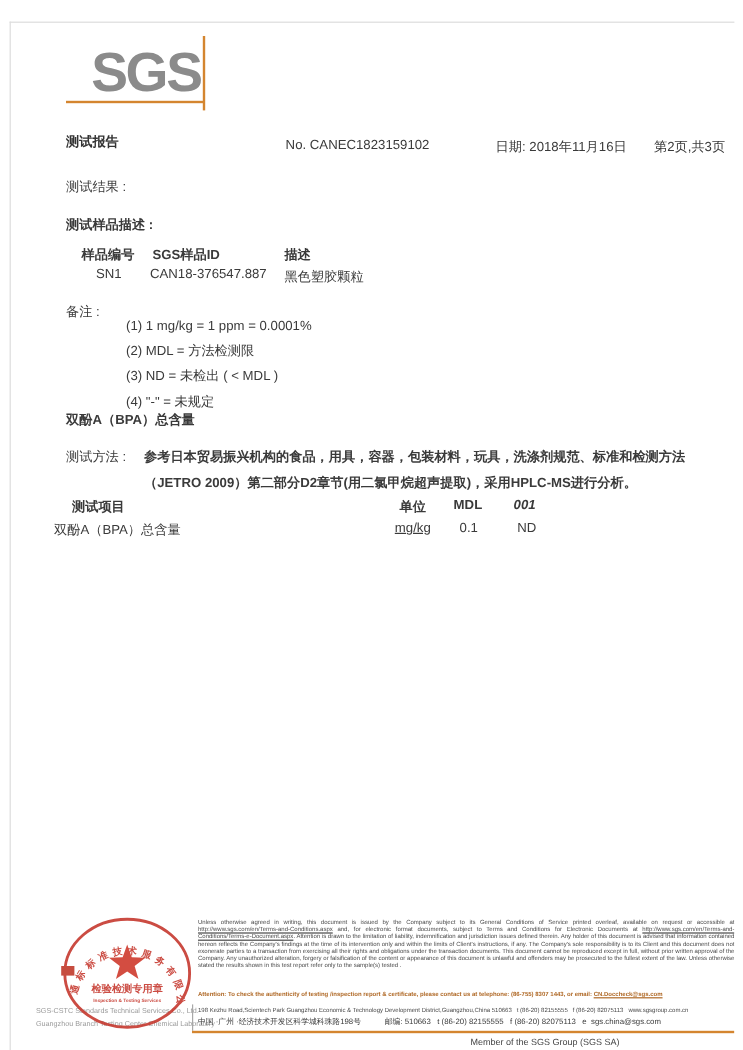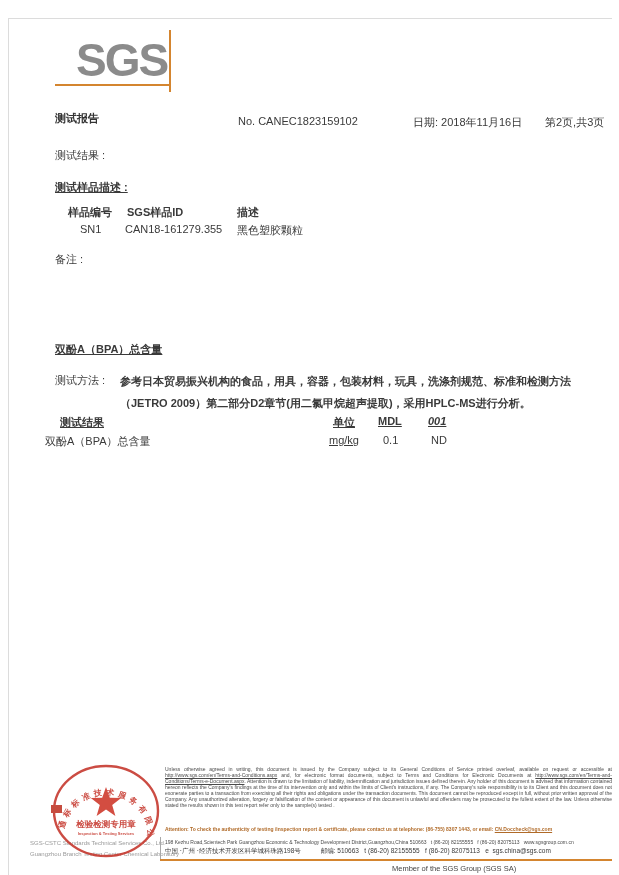"测试样品描述 :" .uline { text-decoration: underline -> none }
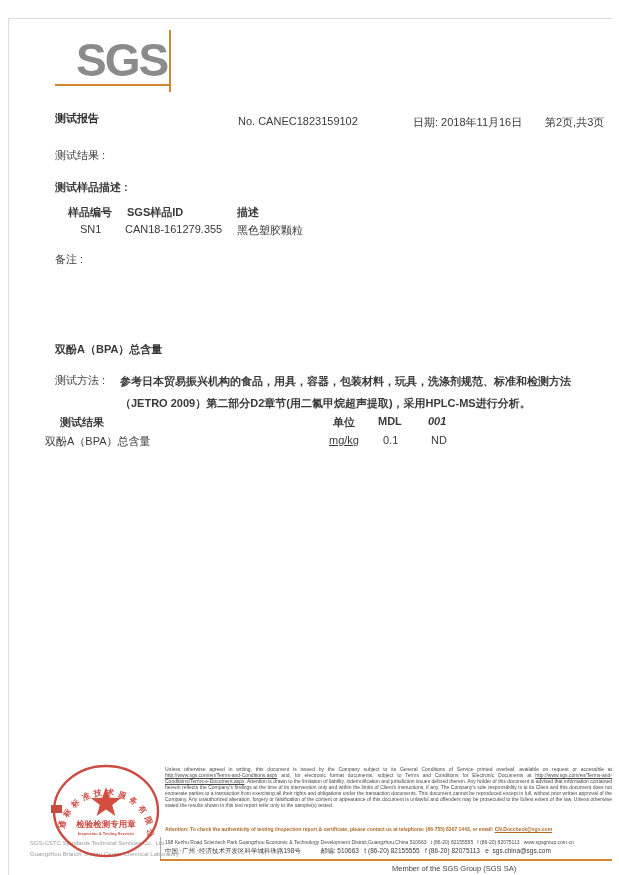"CAN18-161279.355" span.abs { text: CAN18-161279.355 -> CAN18-376547.887 }
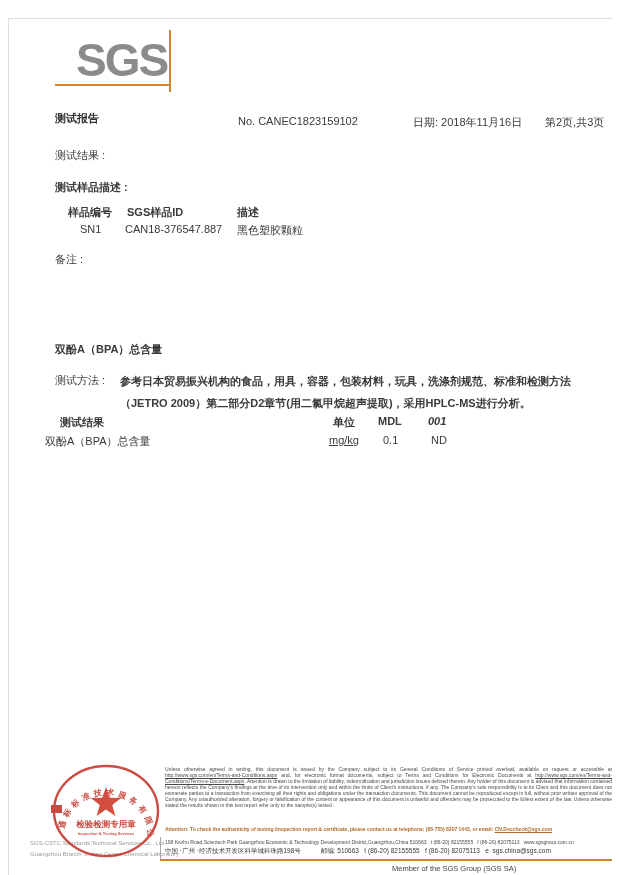"(1) 1 mg/kg = 1" div.abs { html: none -> <div> <div>(1) 1 mg/kg = 1 ppm = 0.0001%</div> <div>(2) MDL = 方法检测限</div> <div>(3) ND = 未检出 ( &lt; MDL )</div> <div>(4) "-" = 未规定</div> </div> }
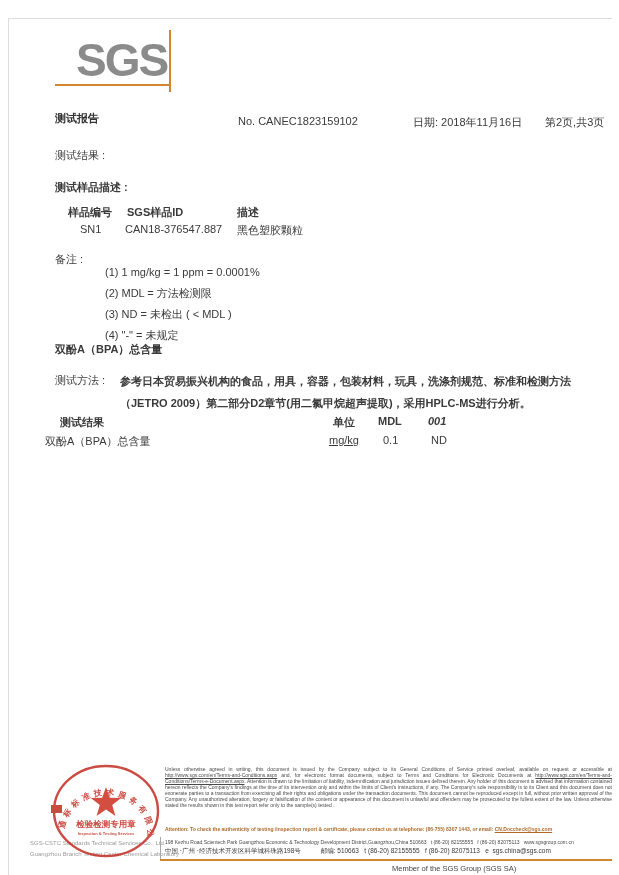"测试结果" span.abs { text: 结果 -> 项目 }
